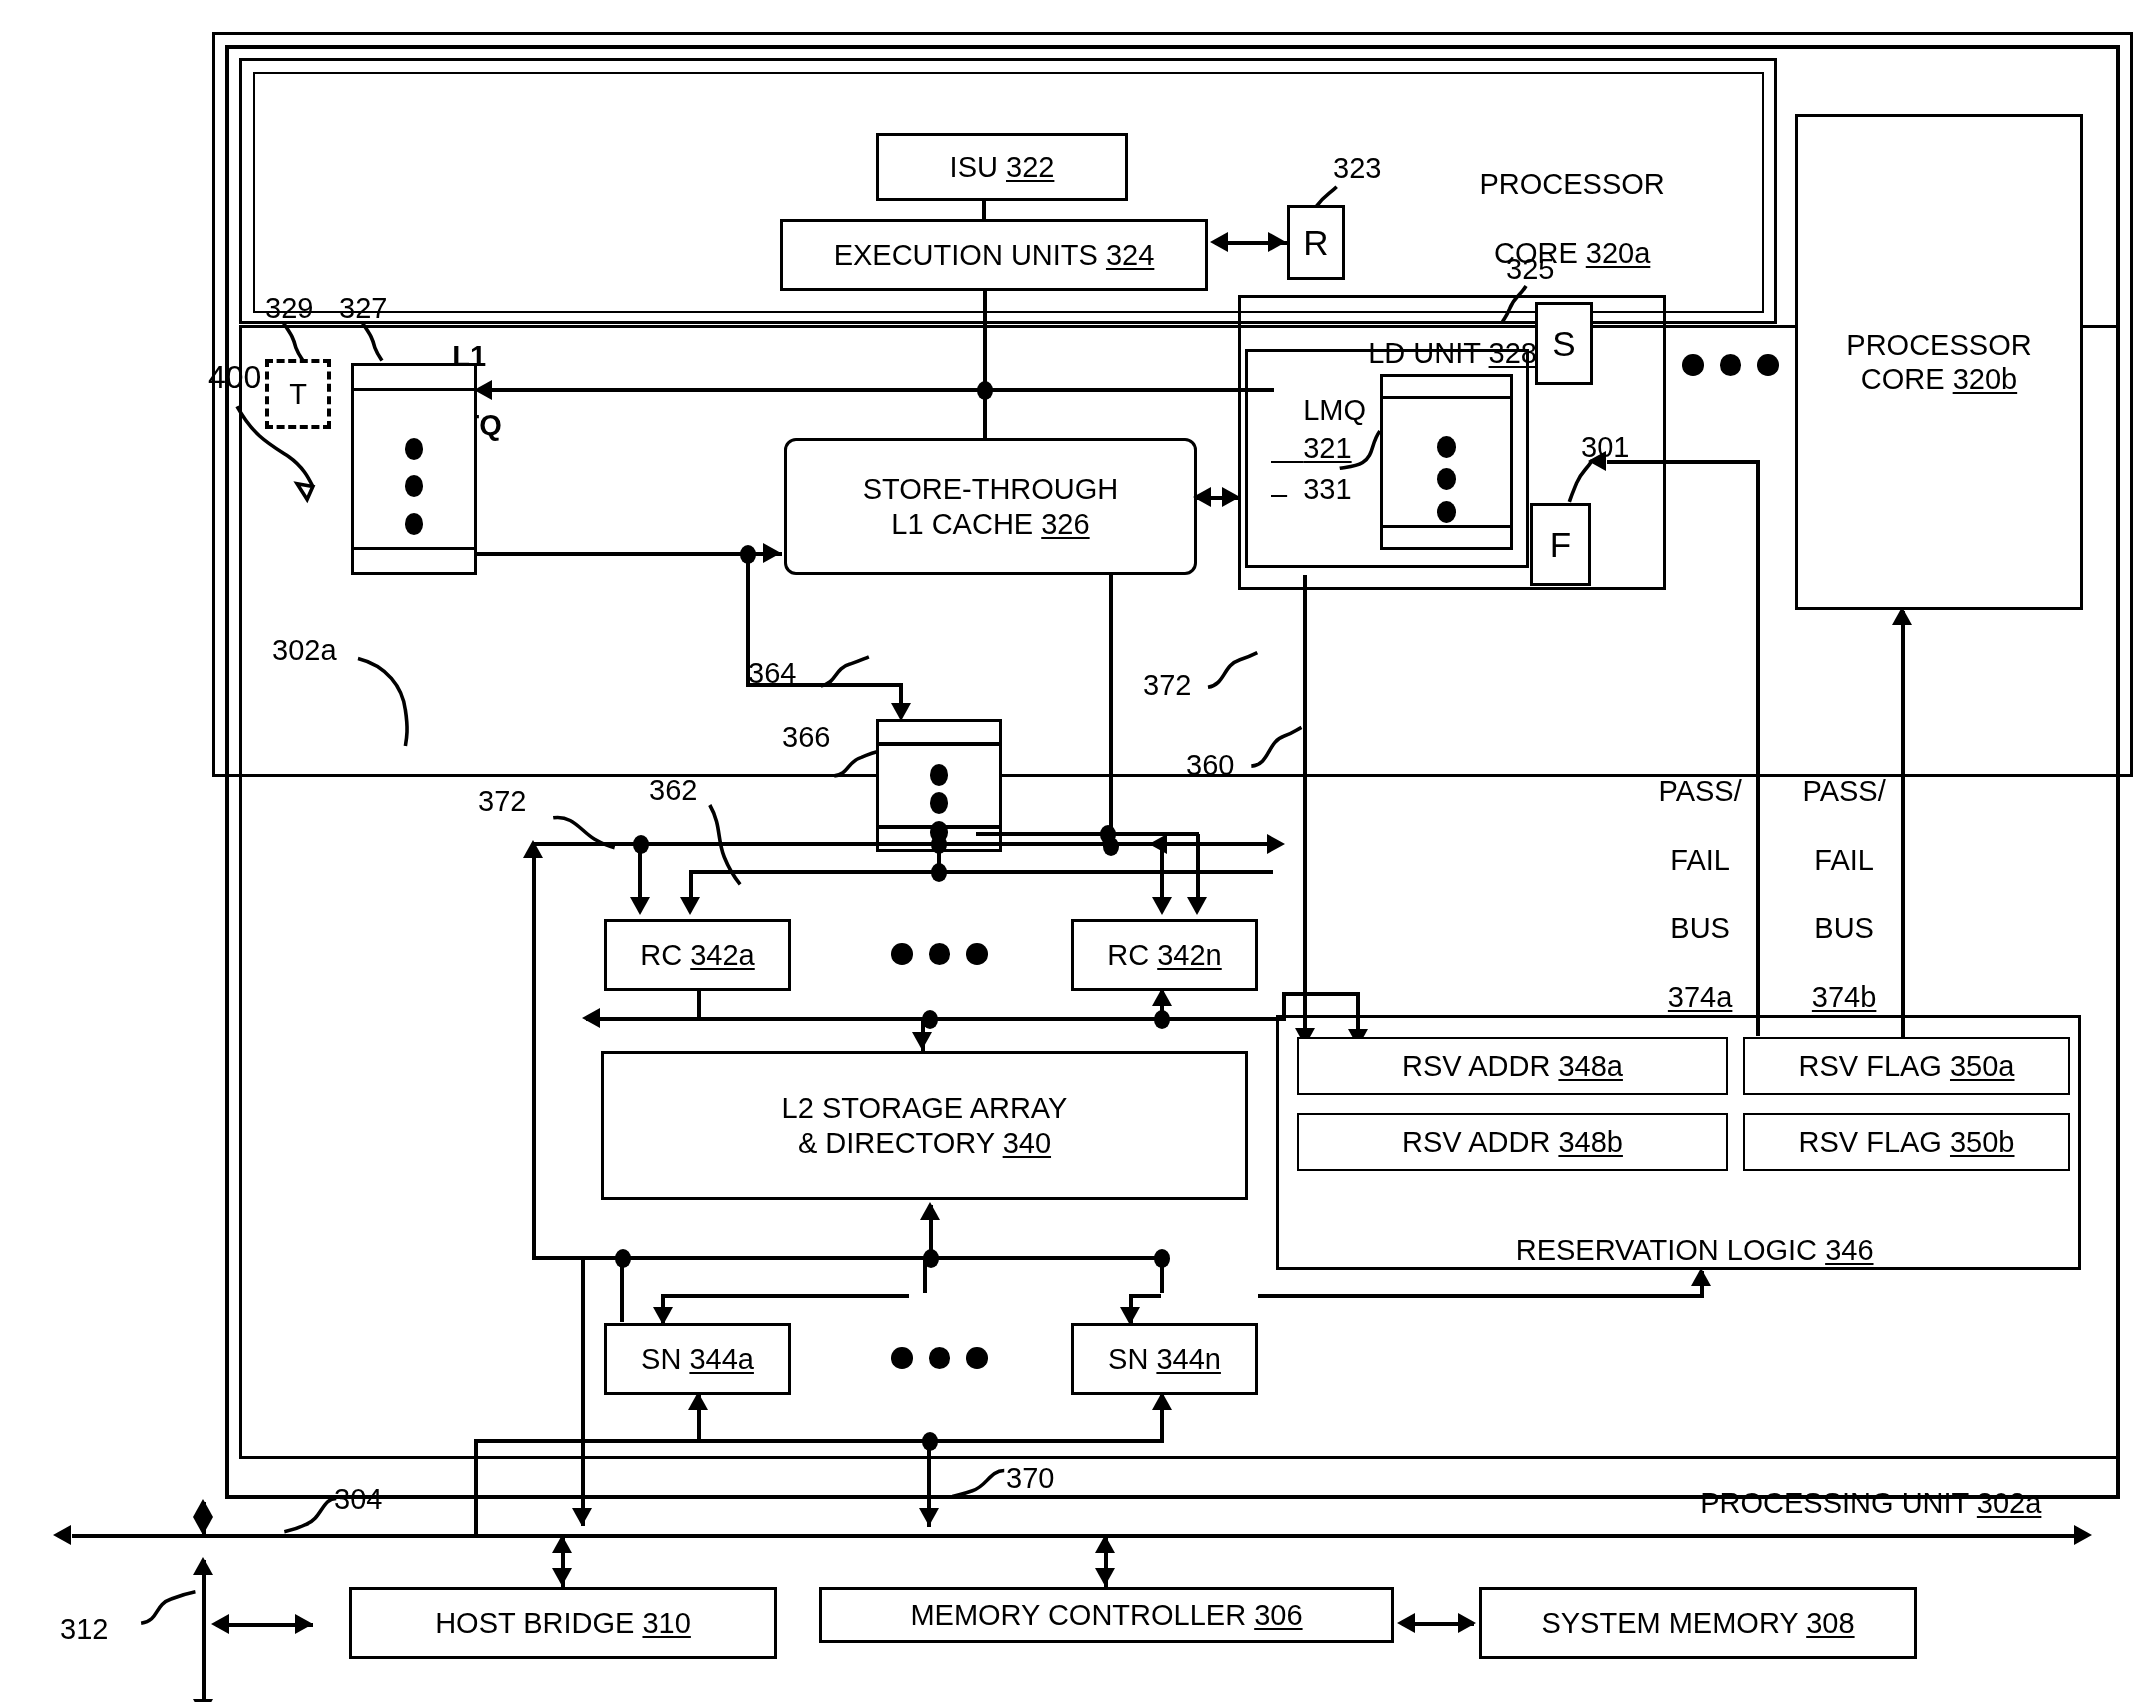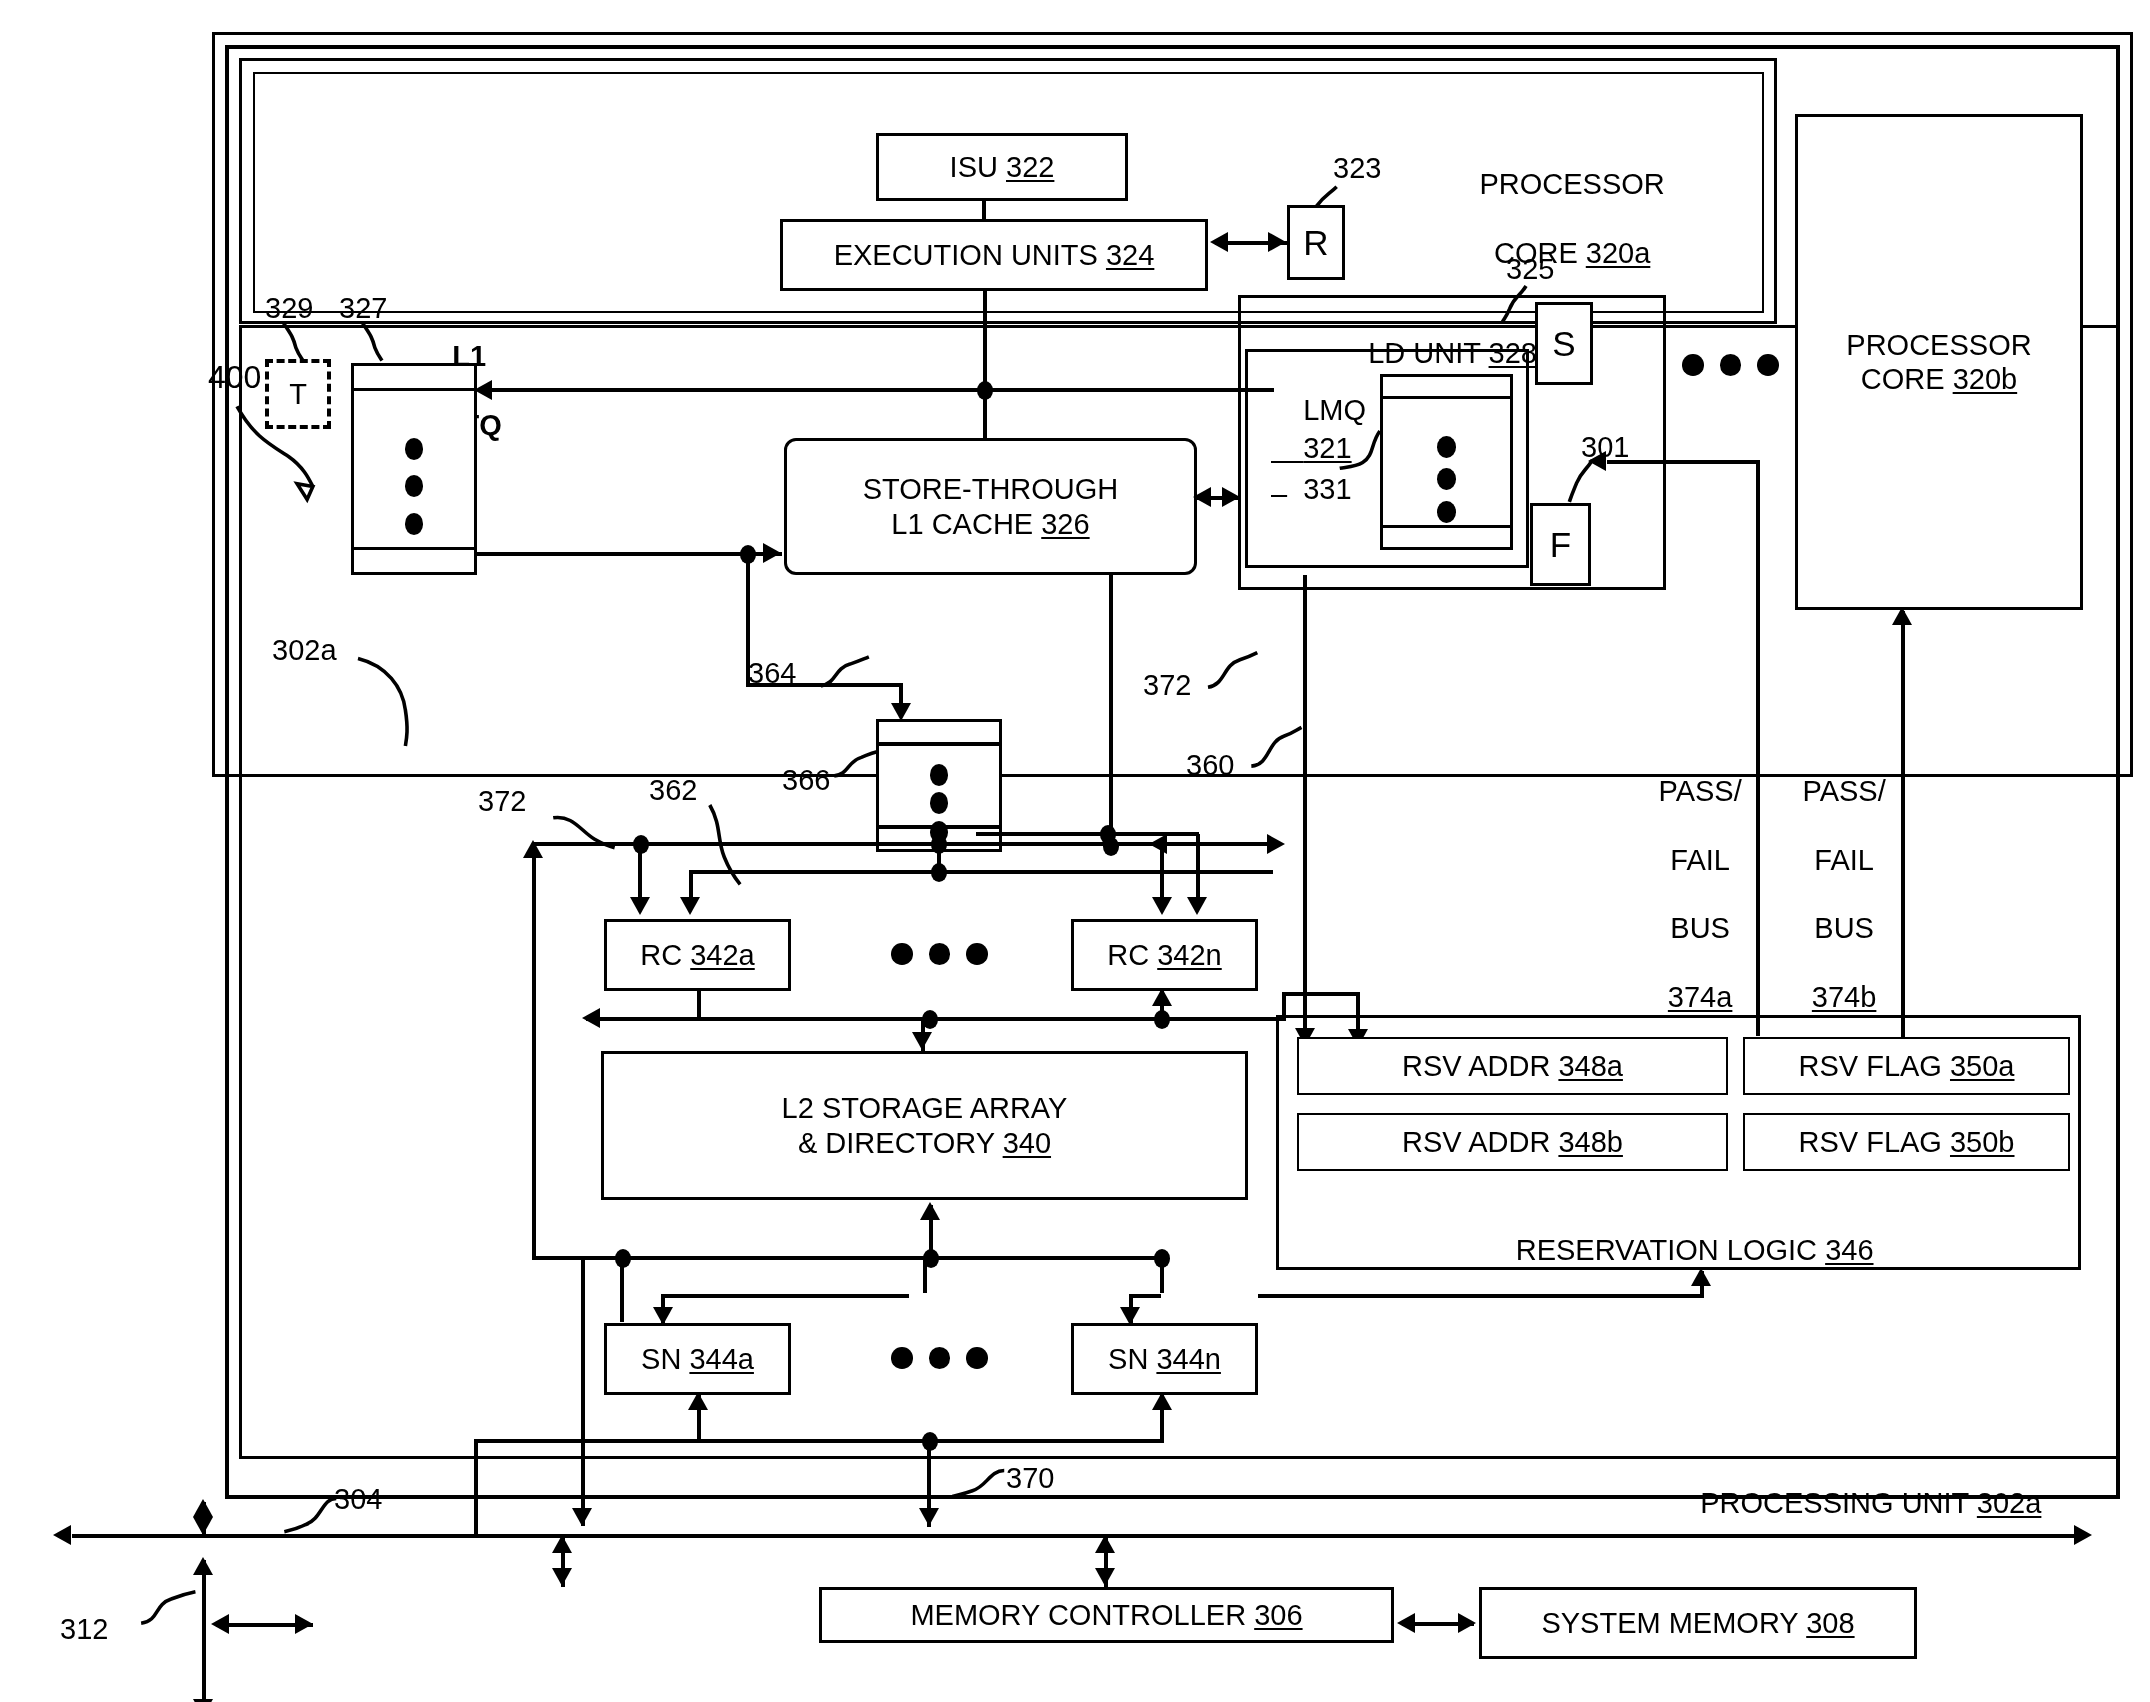"366" div.lbl { top: 763px -> 720px }
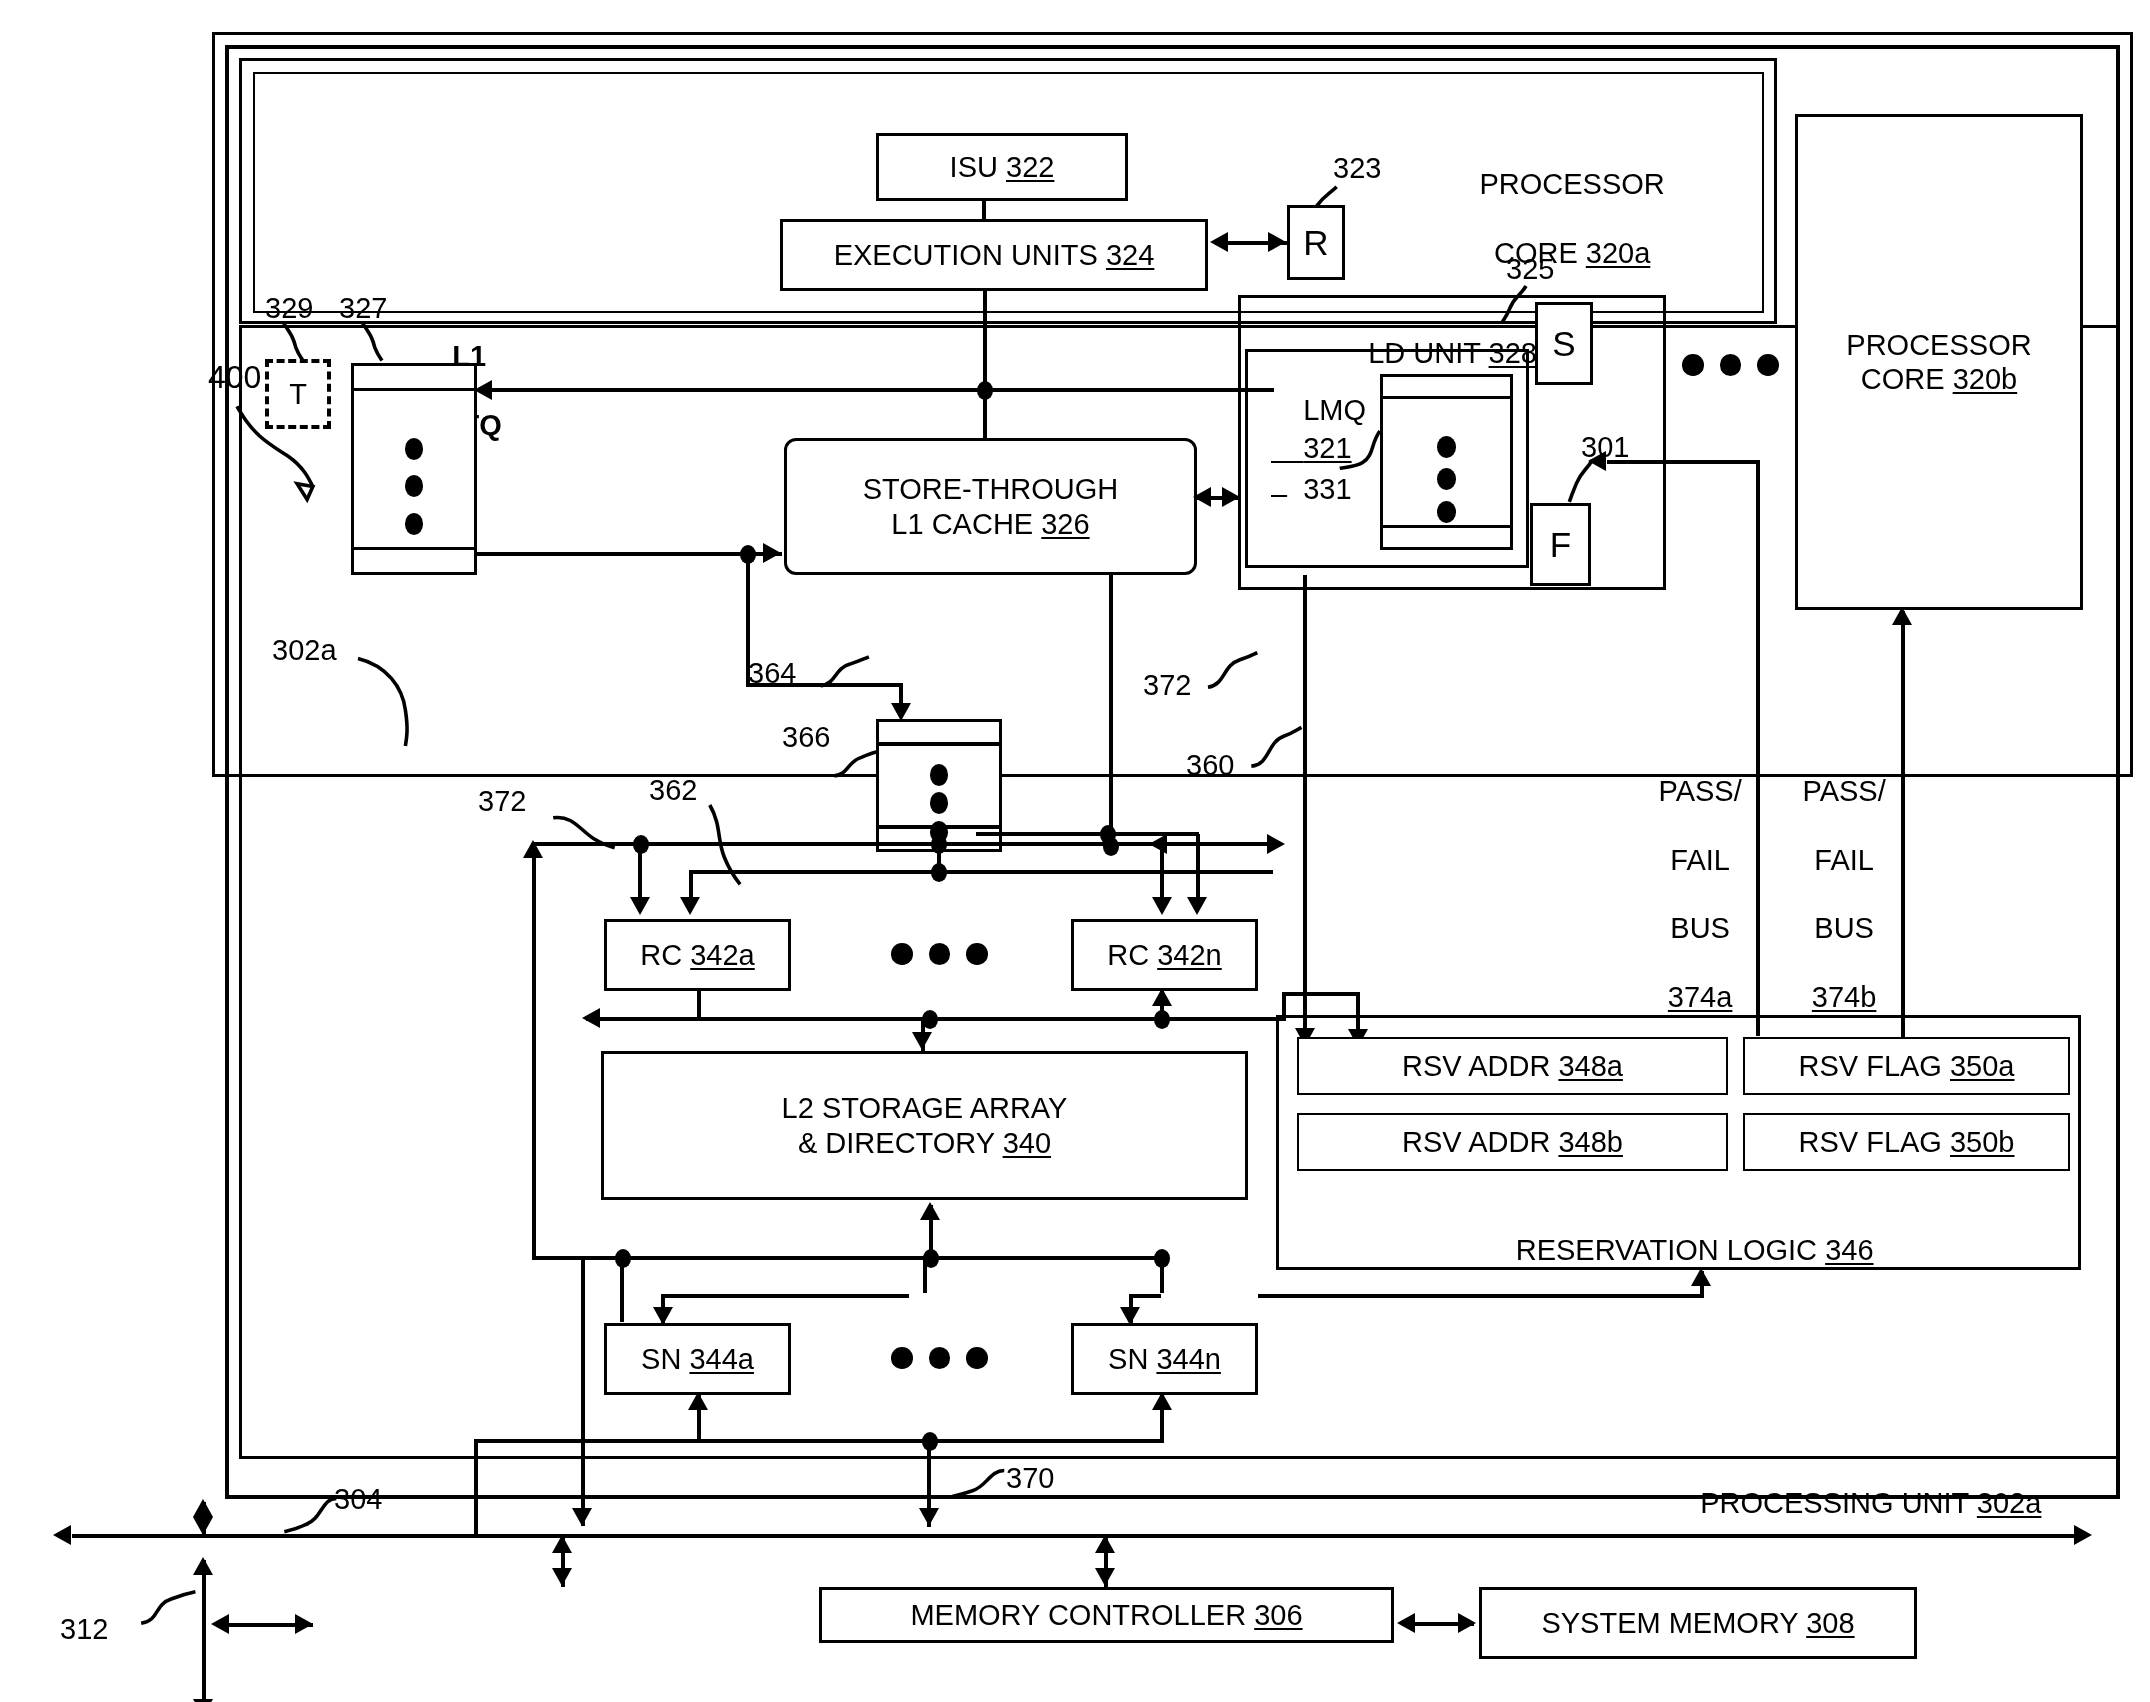"HOST BRIDGE 310" div.box { html: none -> <div> <span><span>HOST BRIDGE </span><span>310</span></span> </div> }
